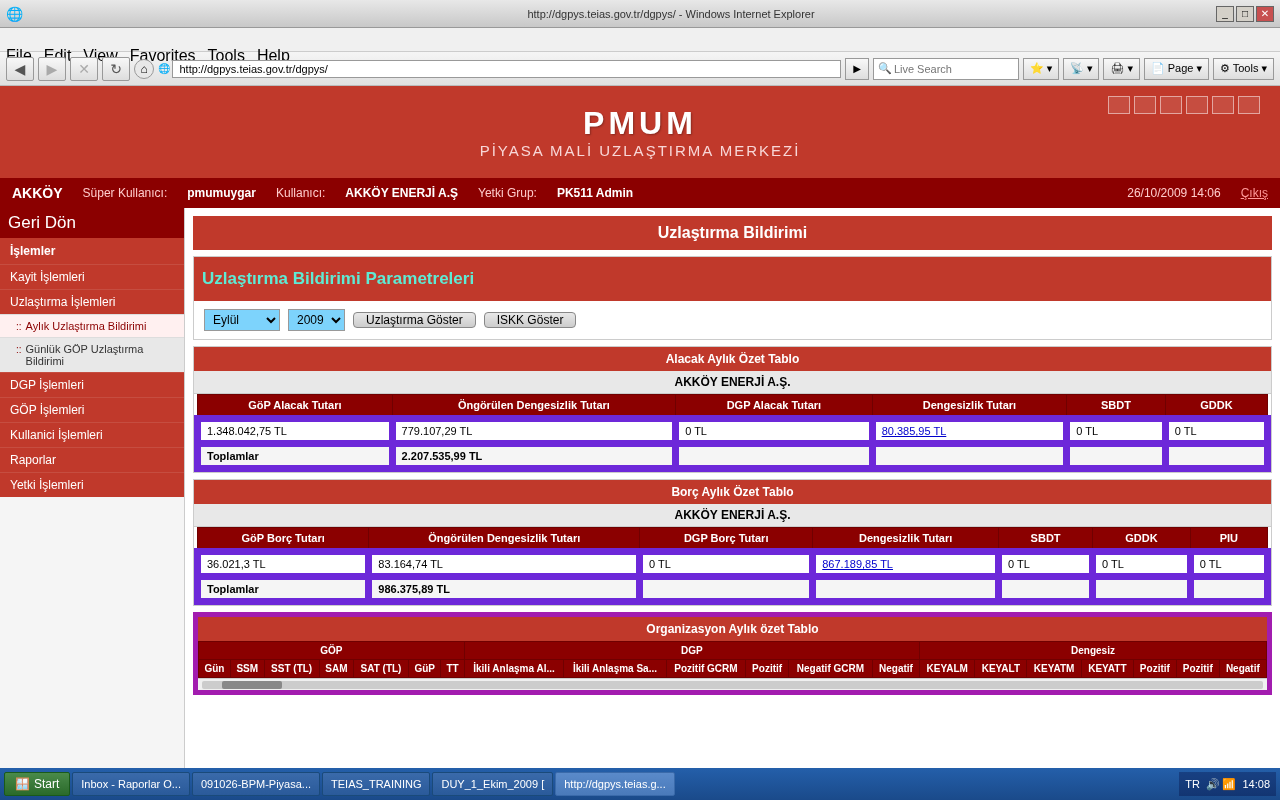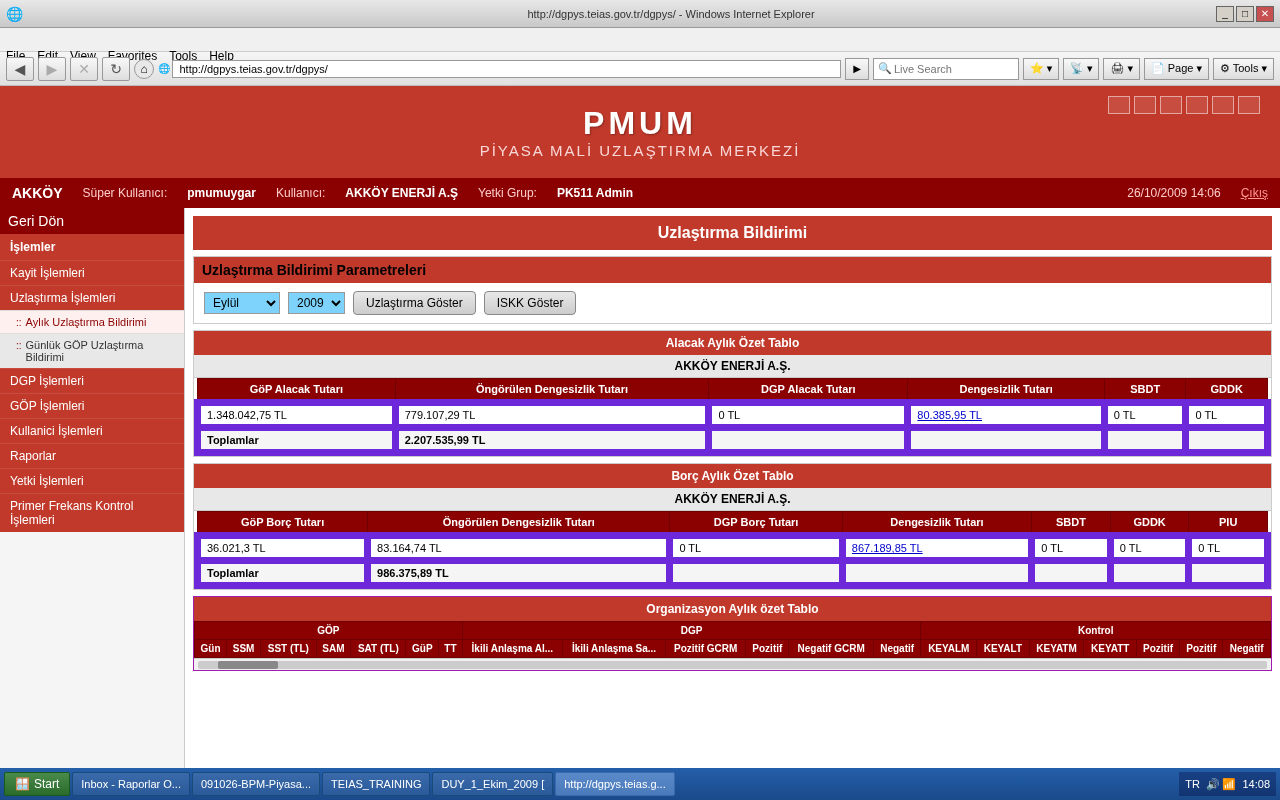"File" .menu-item { font-size: 12px -> 16px }
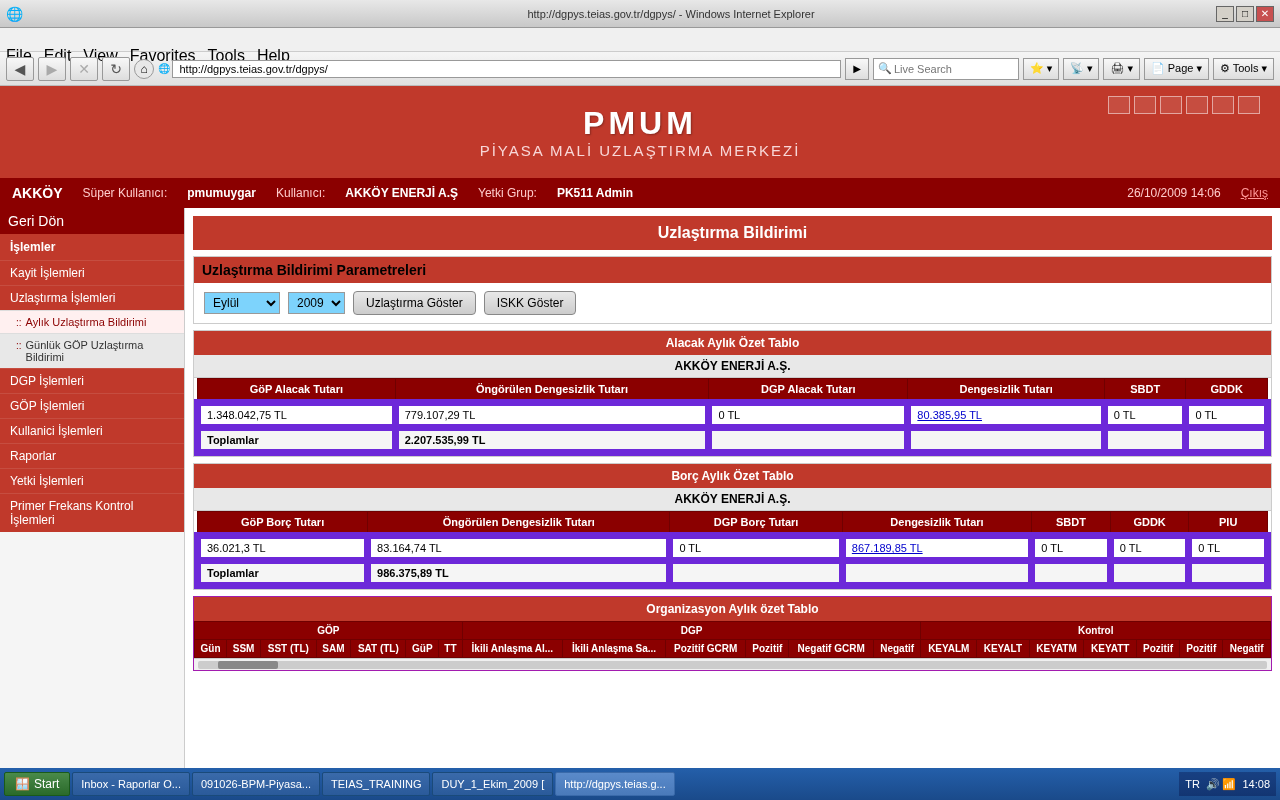"Geri Dön" .sidebar-back { font-size: 14px -> 17px }
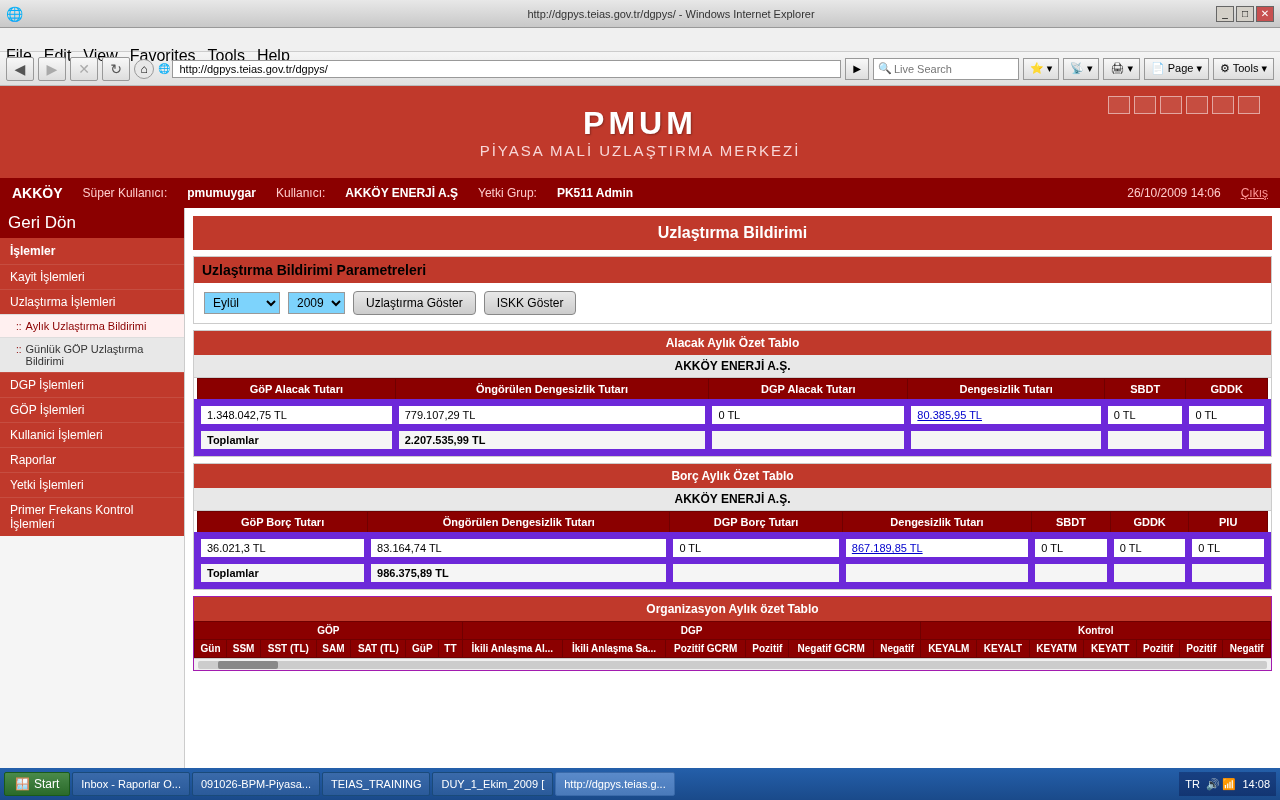"Uzlaştırma Bildirimi Parametreleri" .section-params-header { color: #000000 -> #5eead4; font-size: 14px -> 17px; padding: 5px 8px -> 12px 8px }
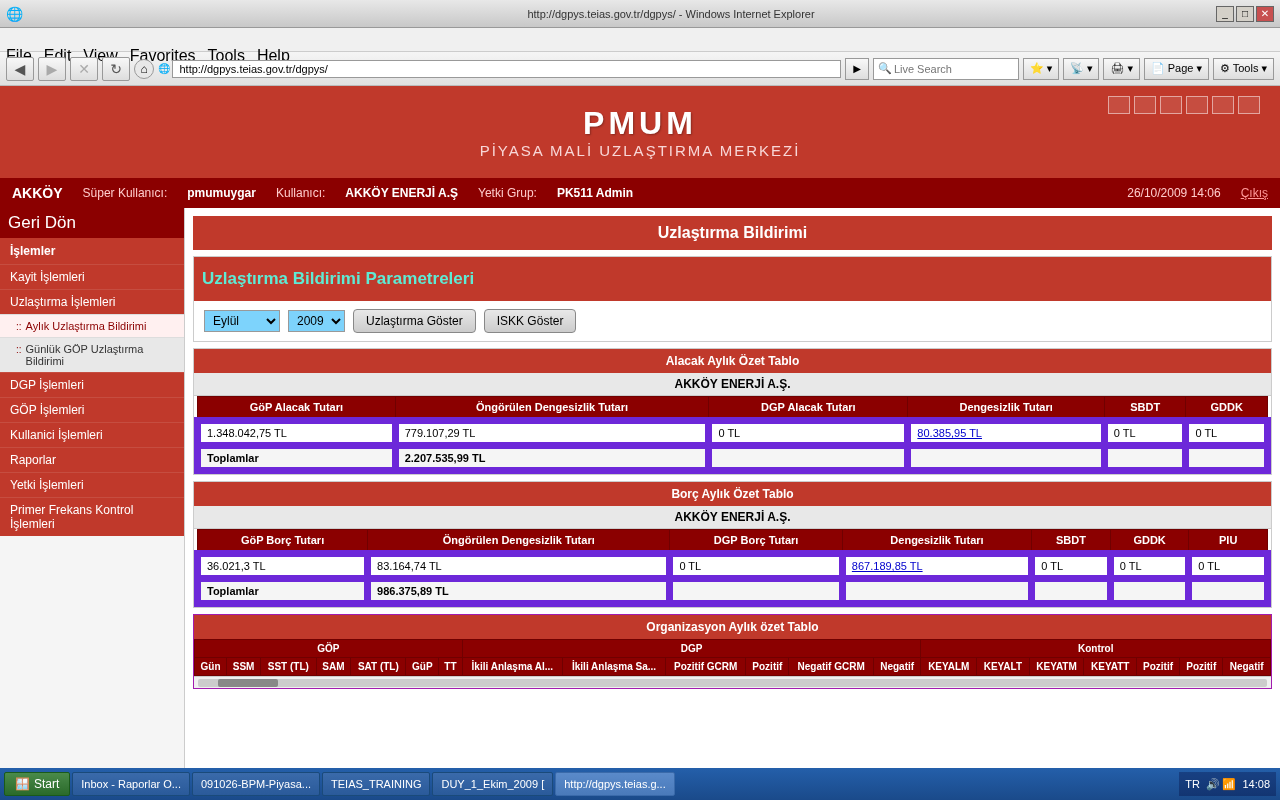"Uzlaştırma Göster" .param-btn { height: 24px -> 16px }
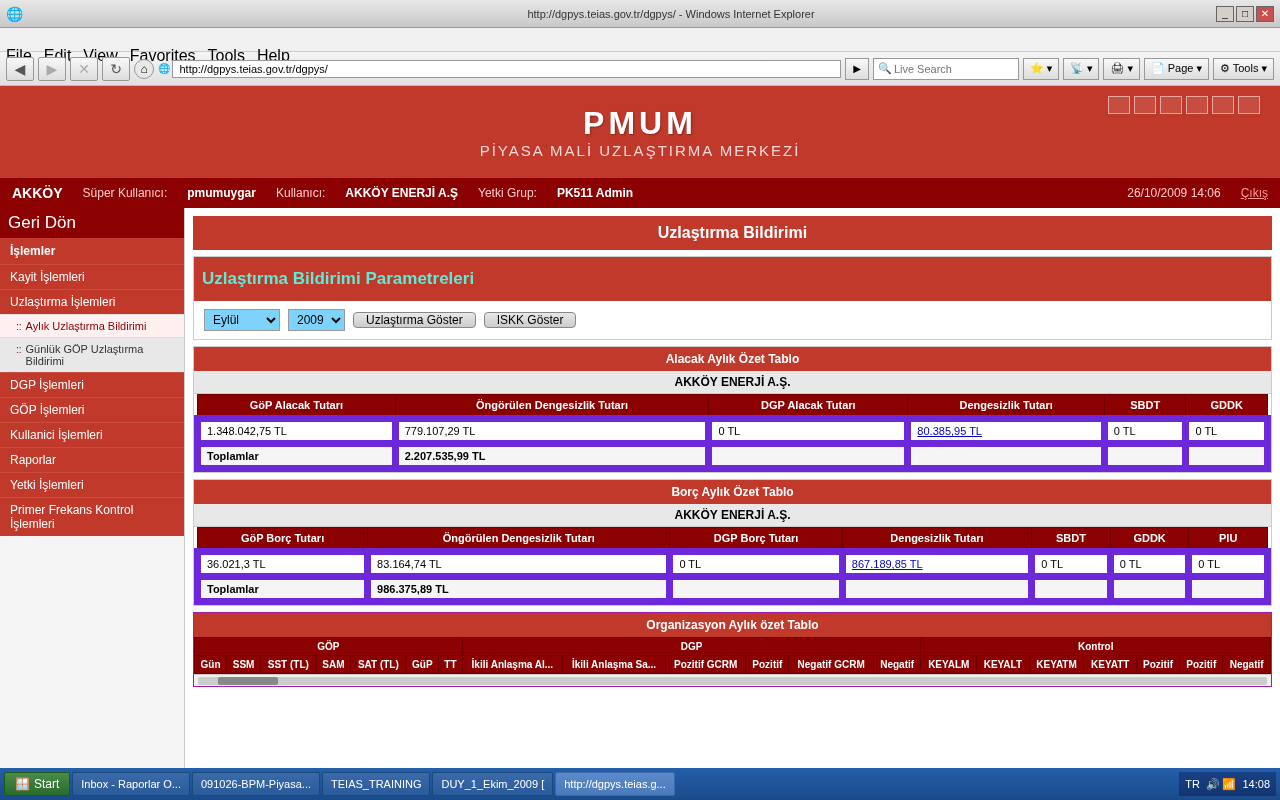"GöP Alacak Tutarı" table.data-table th { padding: 4px 2px -> 4px 17px }
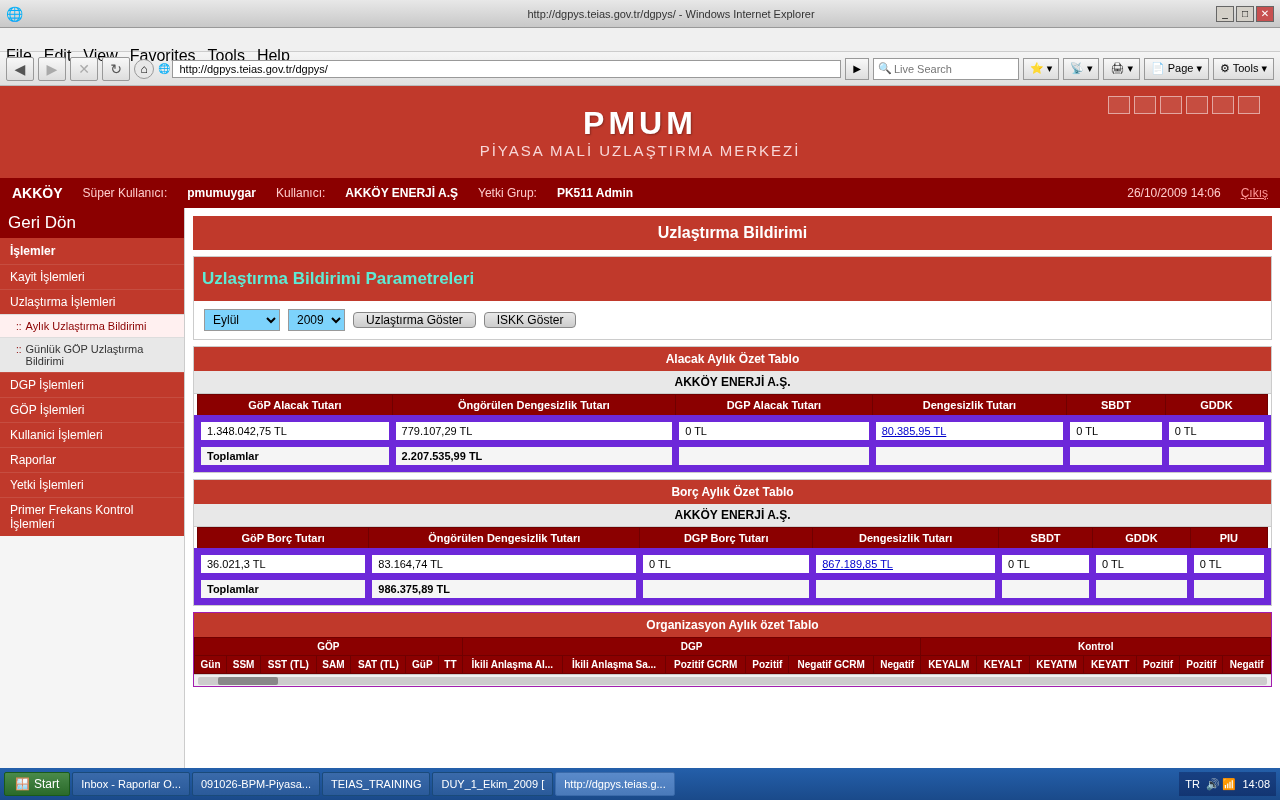"Primer Frekans Kontrol İşlemleri" div.sidebar-item { html: <div>Primer Frekans Kontrol İşlemleri</div> -> none }
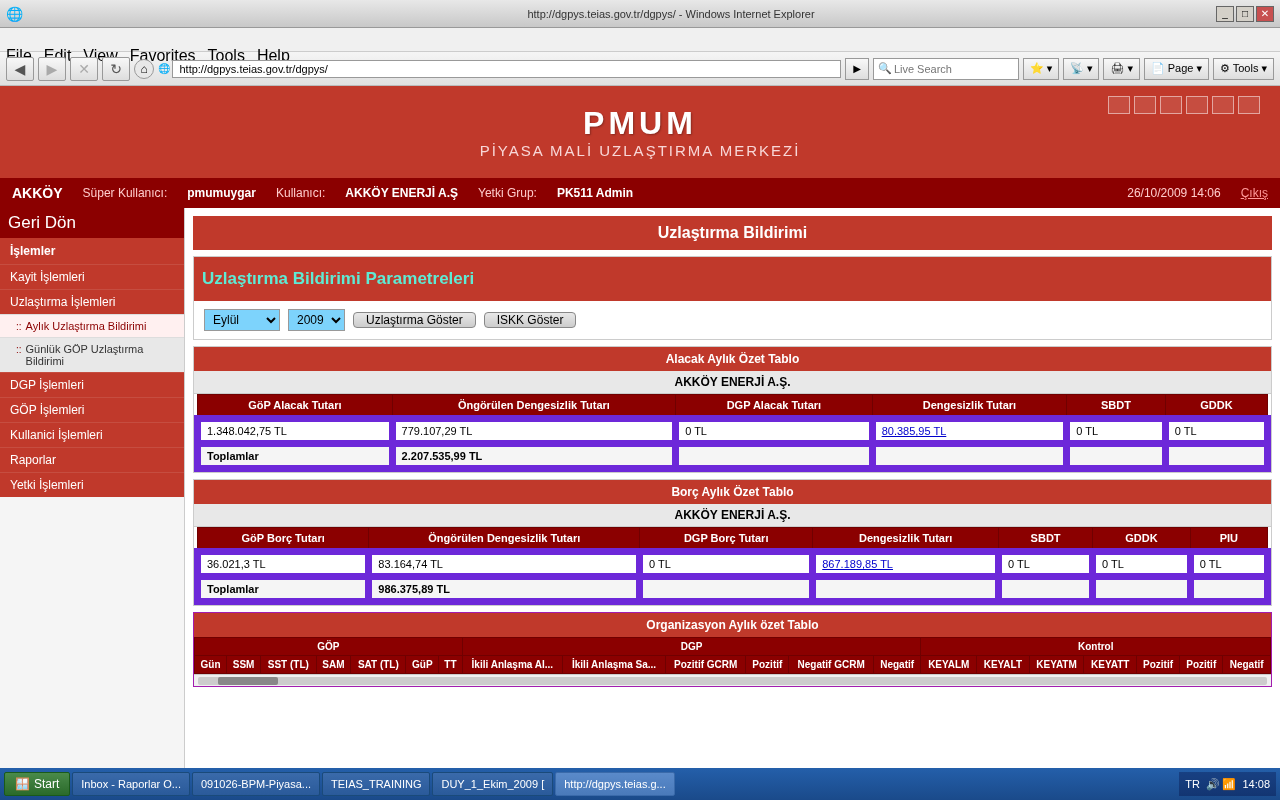"Organizasyon Aylık özet Tablo" .org-table-section { border: 1px solid #a21caf -> 5px solid #a21caf }
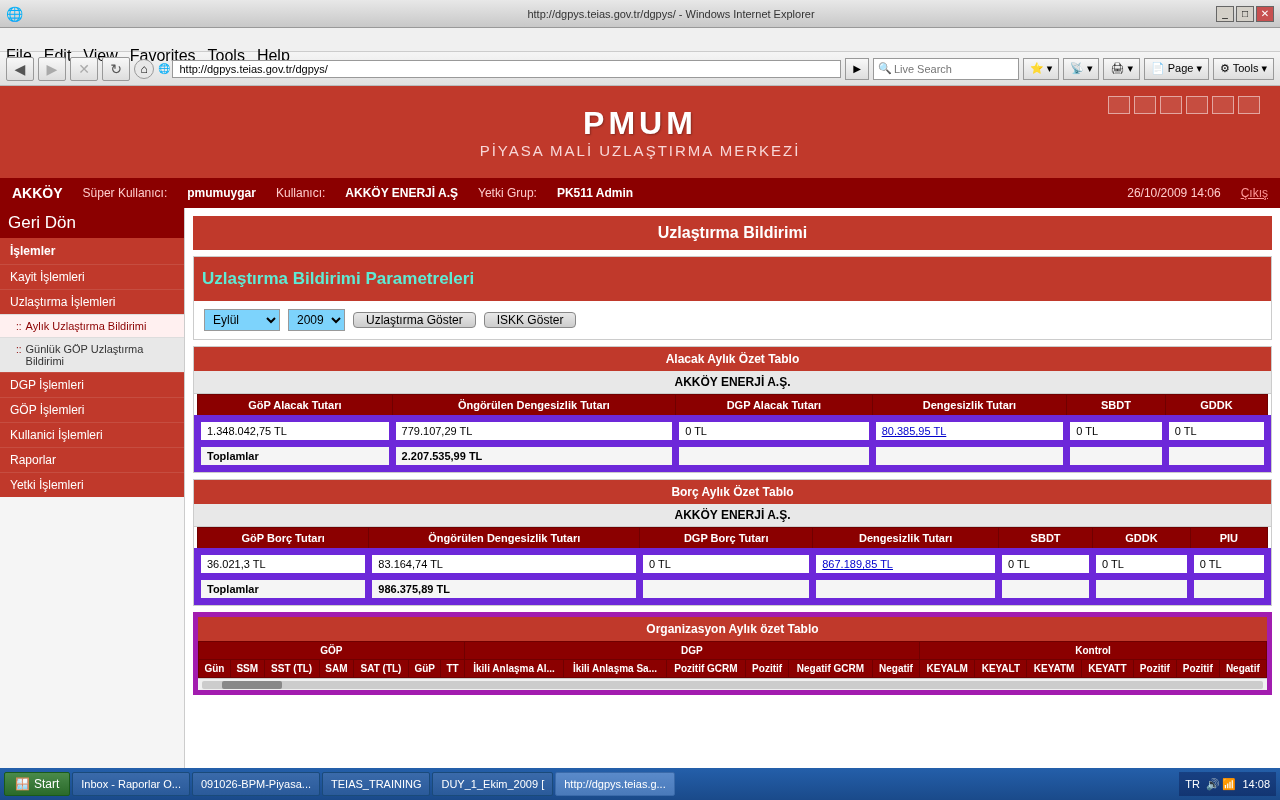"Kontrol" th { text: Kontrol -> Dengesiz }
